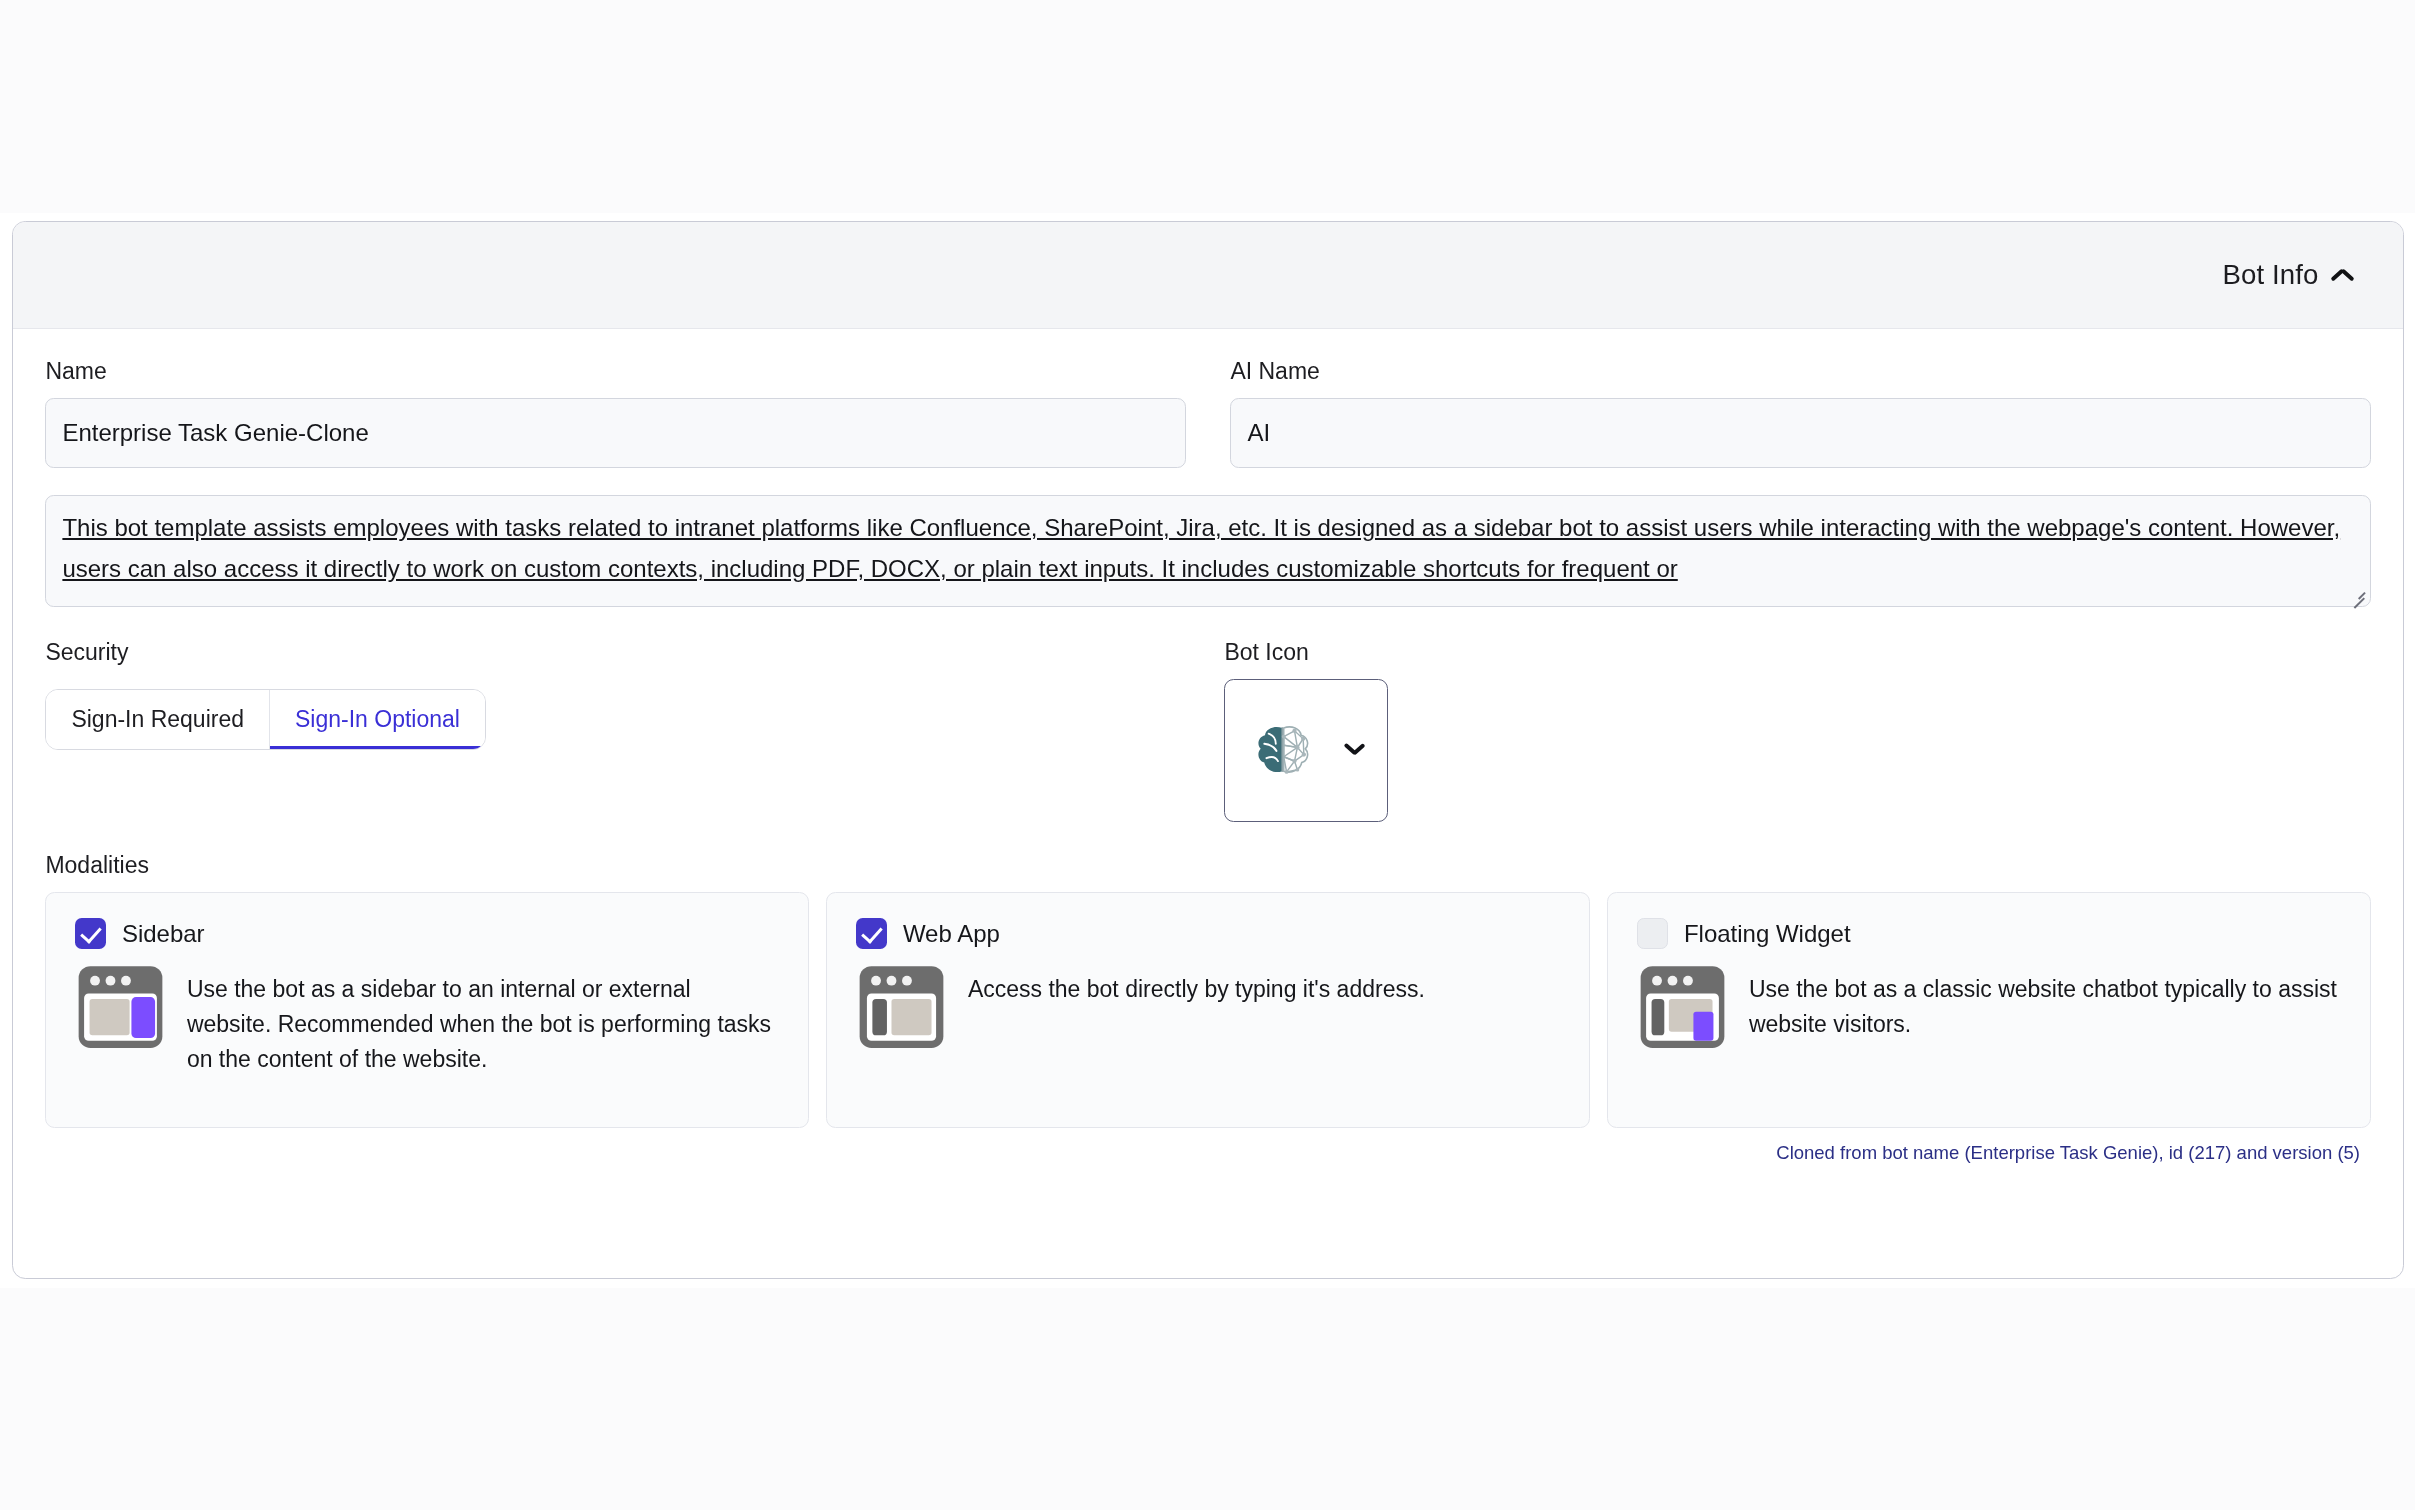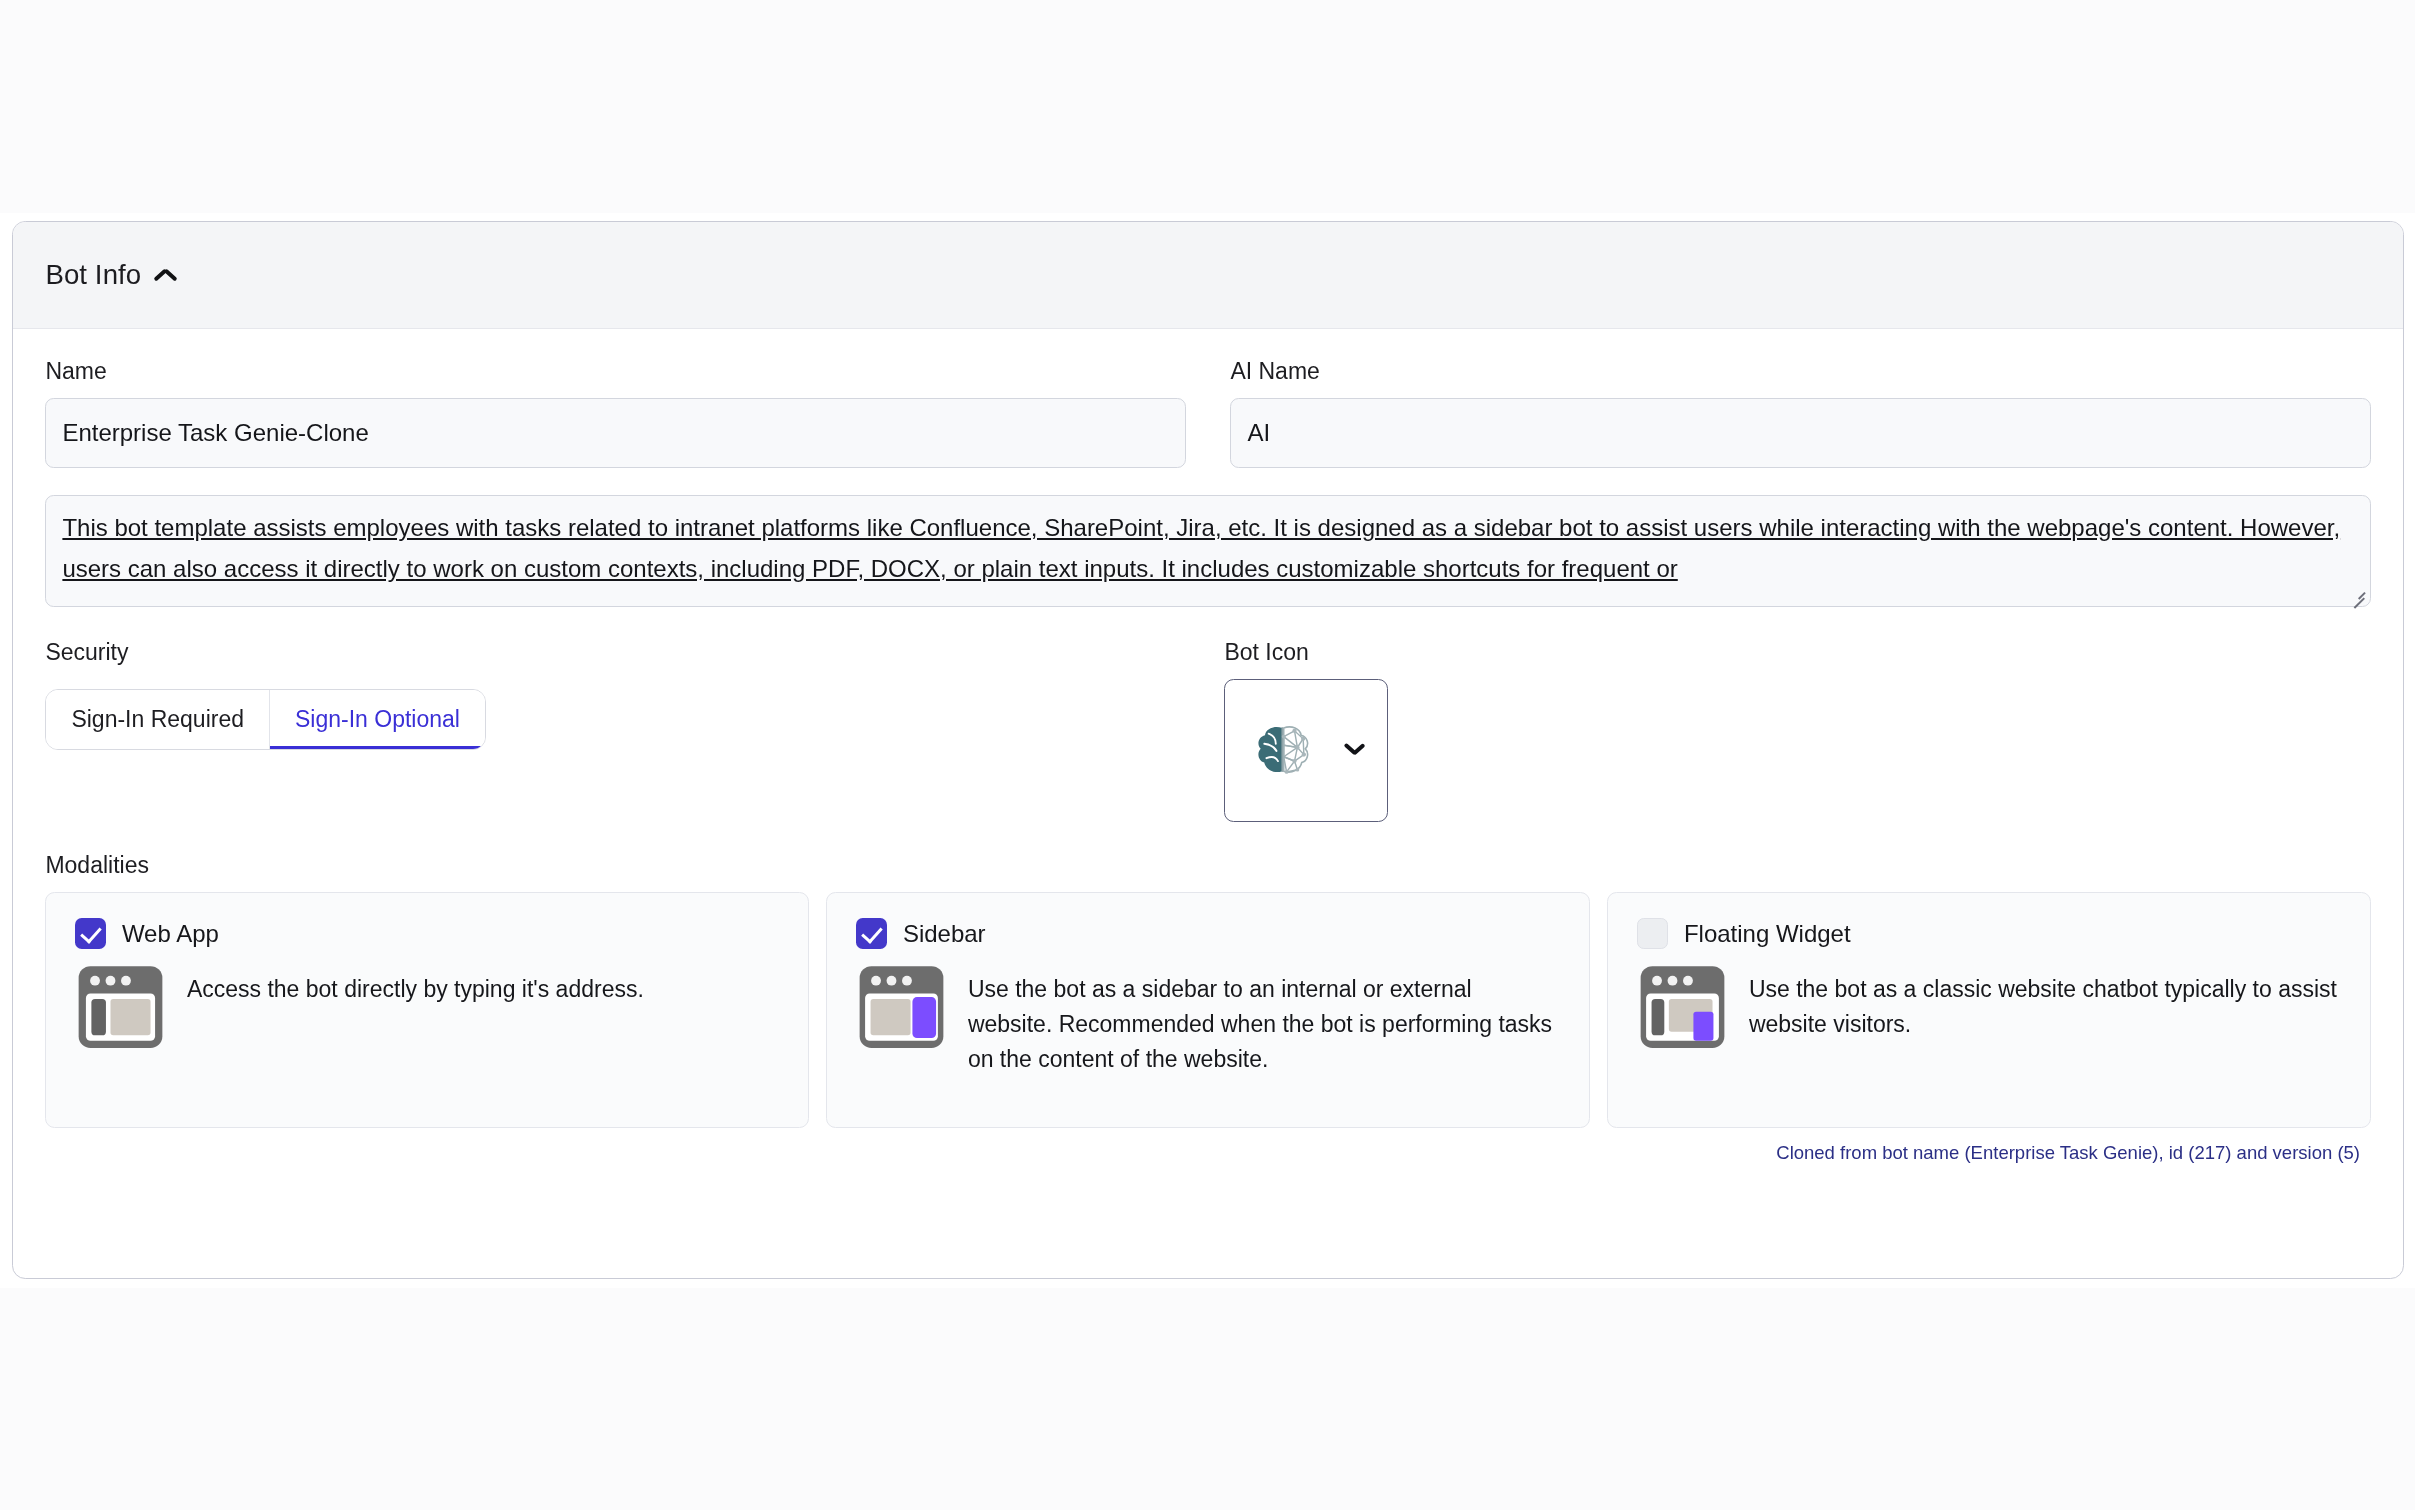"Bot Info" .panel-header { justify-content: flex-start -> flex-end }
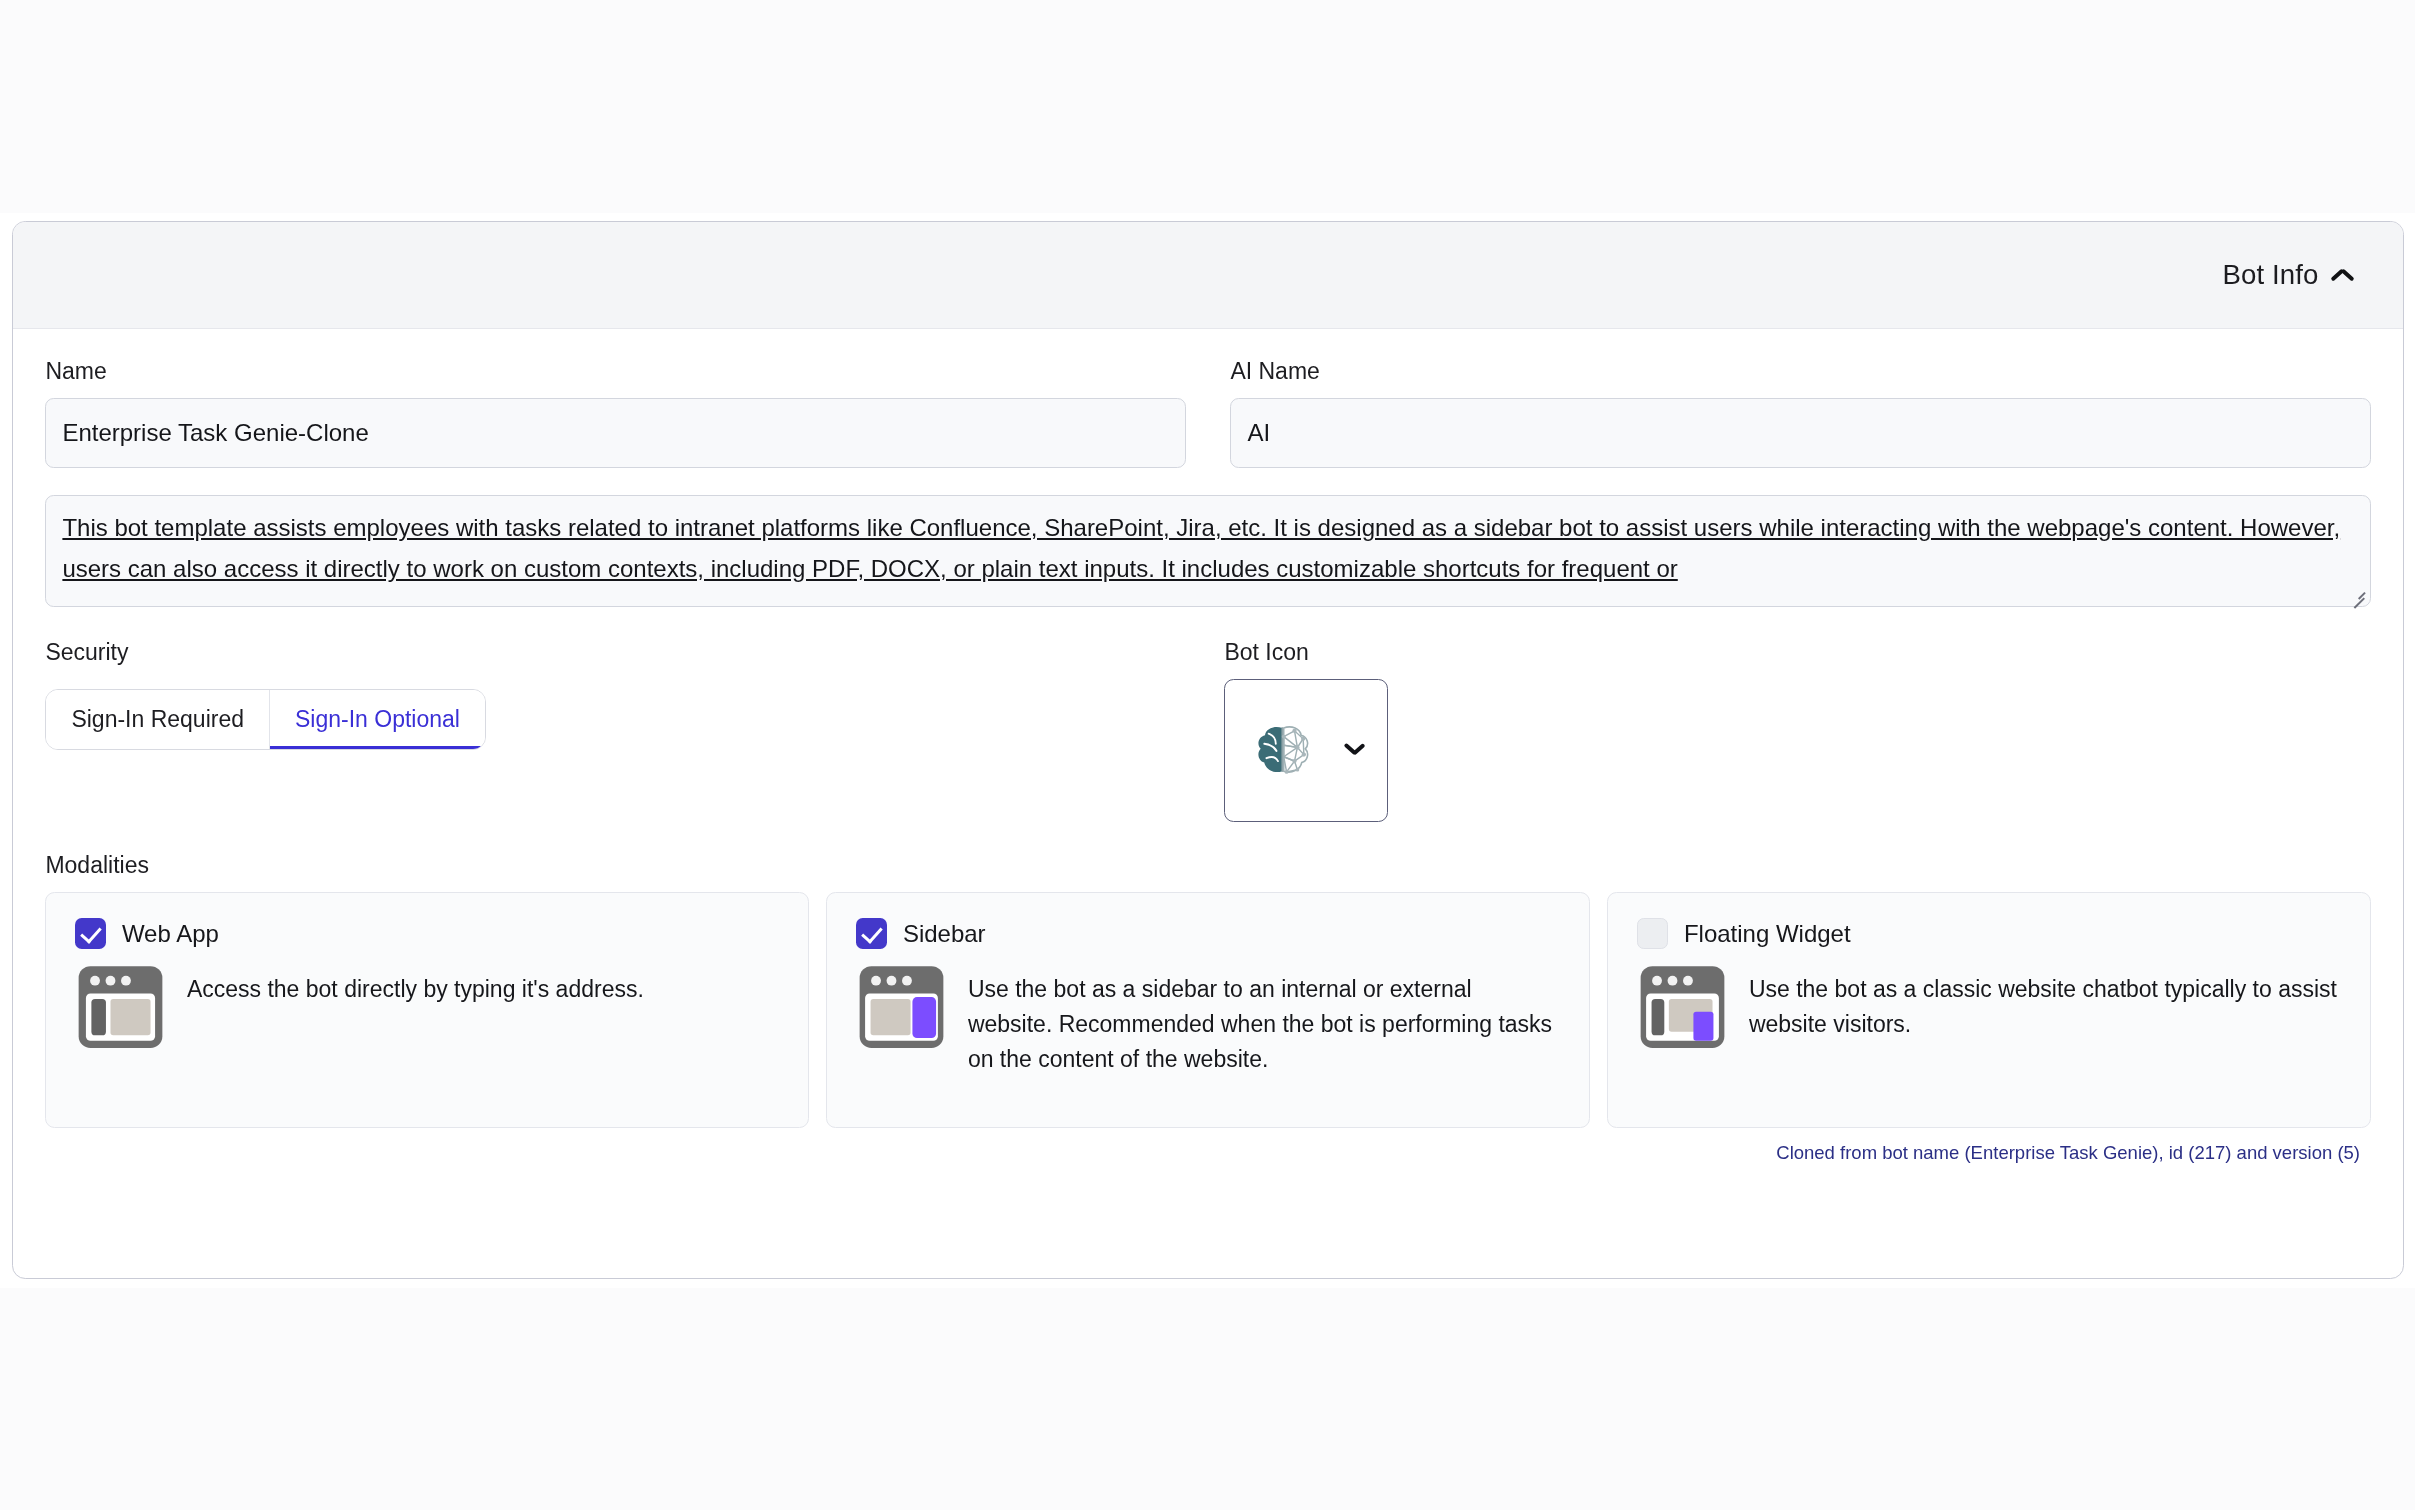"Web App" div.mod-card { order: before "Sidebar" -> after "Sidebar" }
